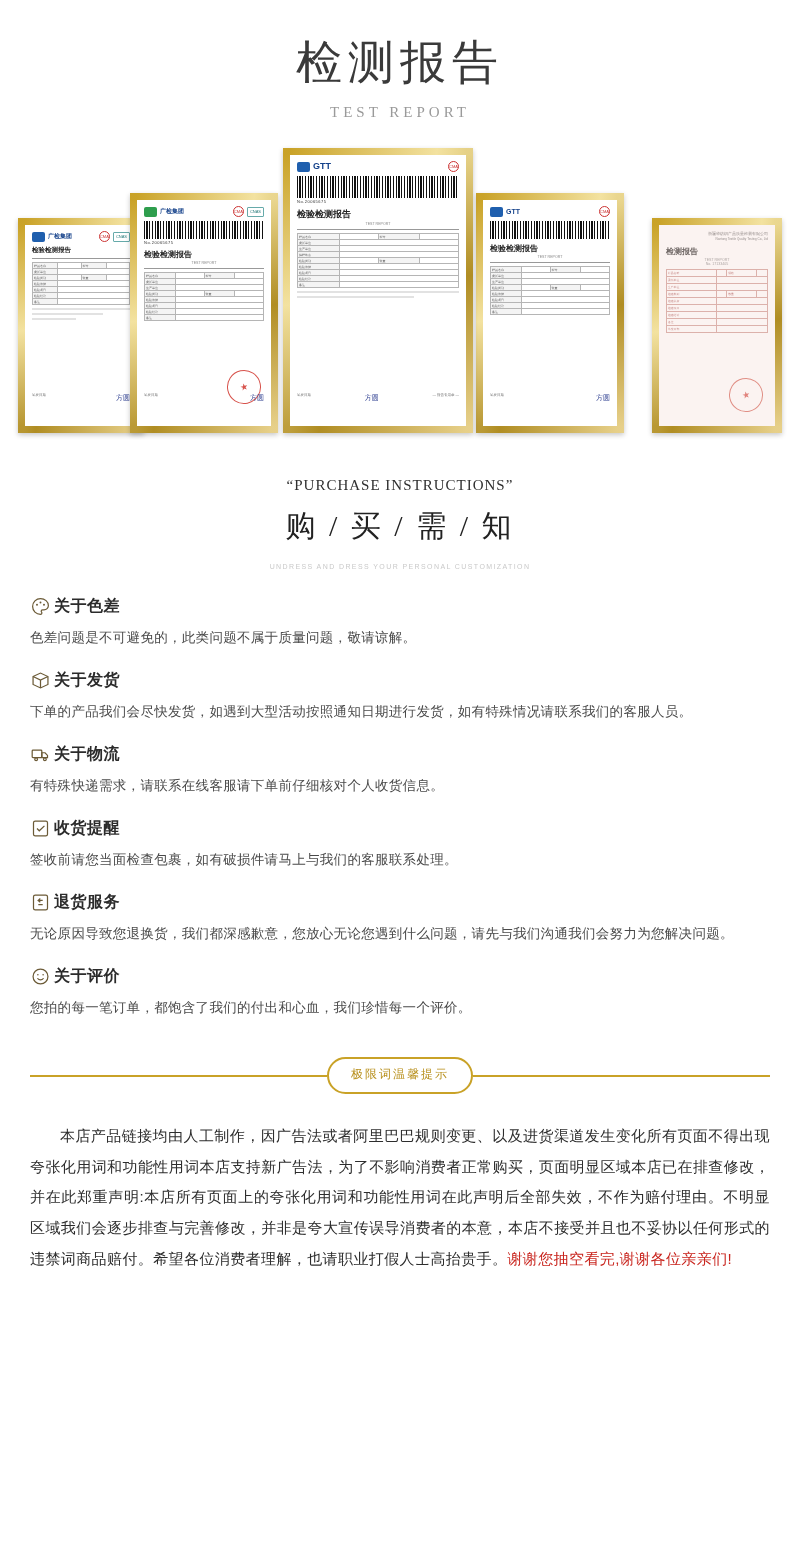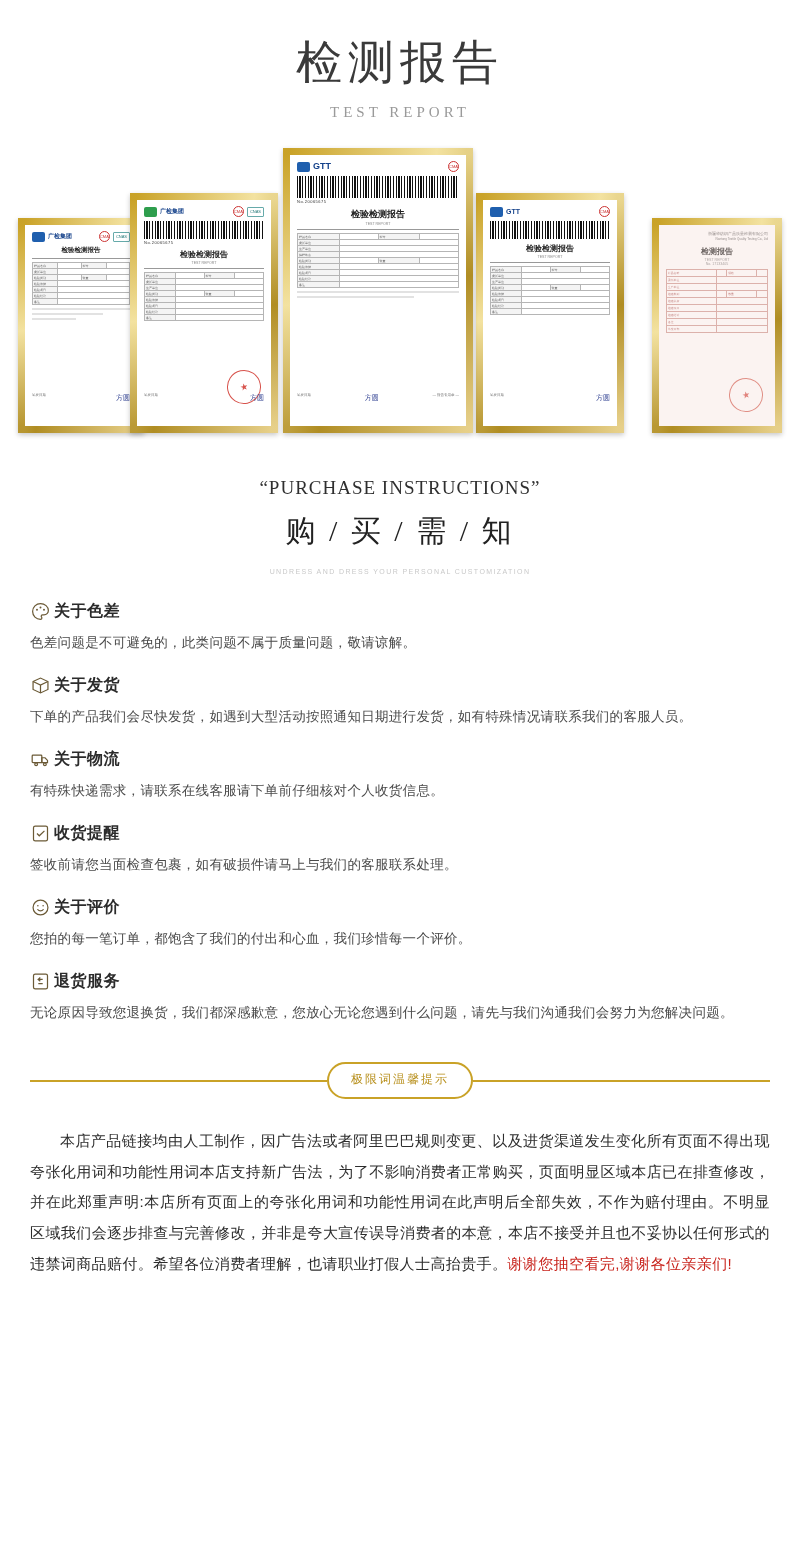"检验检测报告" .cert-title { text-align: center -> none }
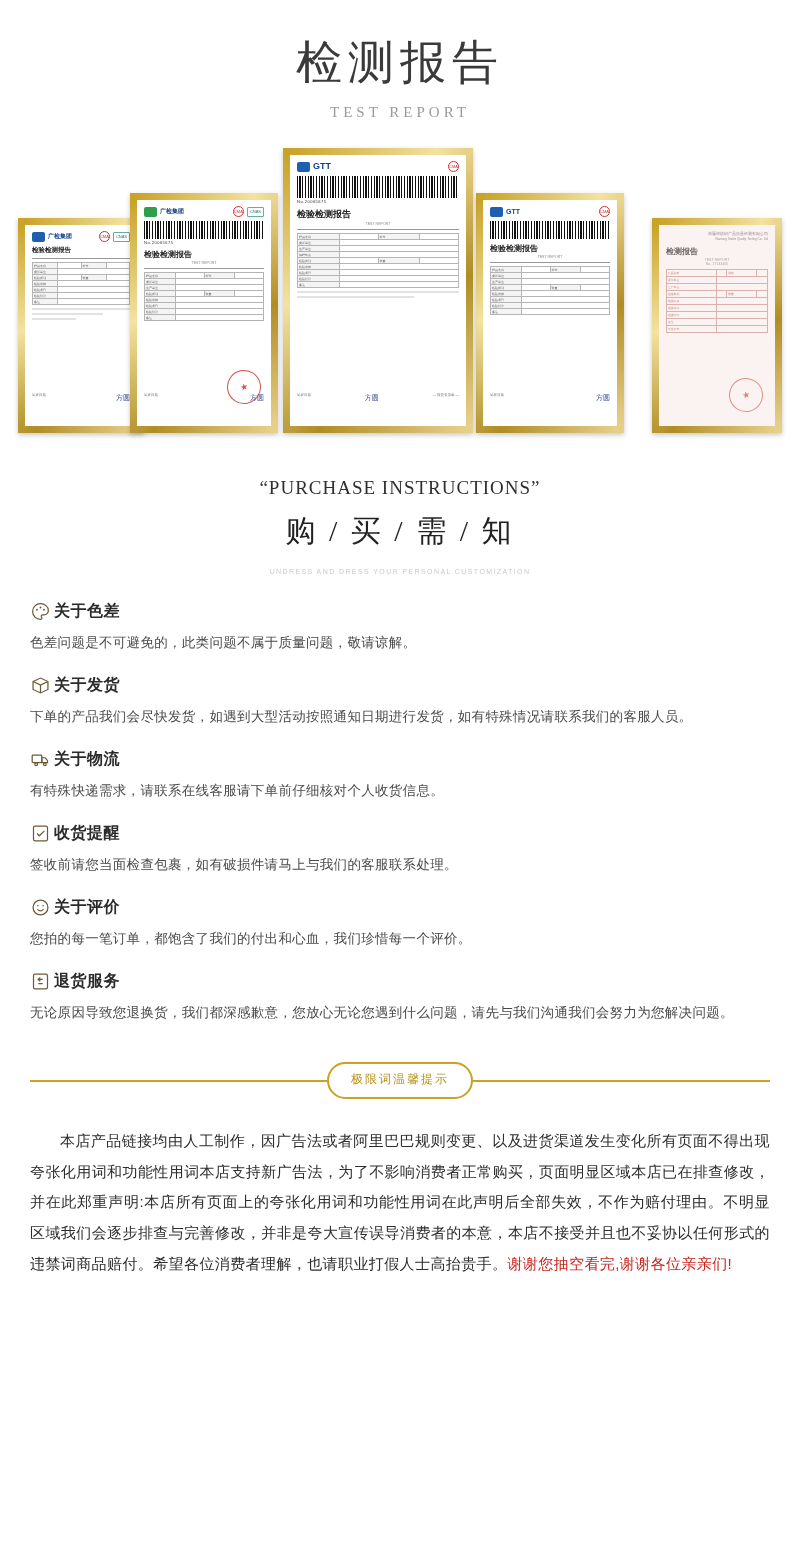"“PURCHASE INSTRUCTIONS”" .pi-en { font-size: 19px -> 15px }
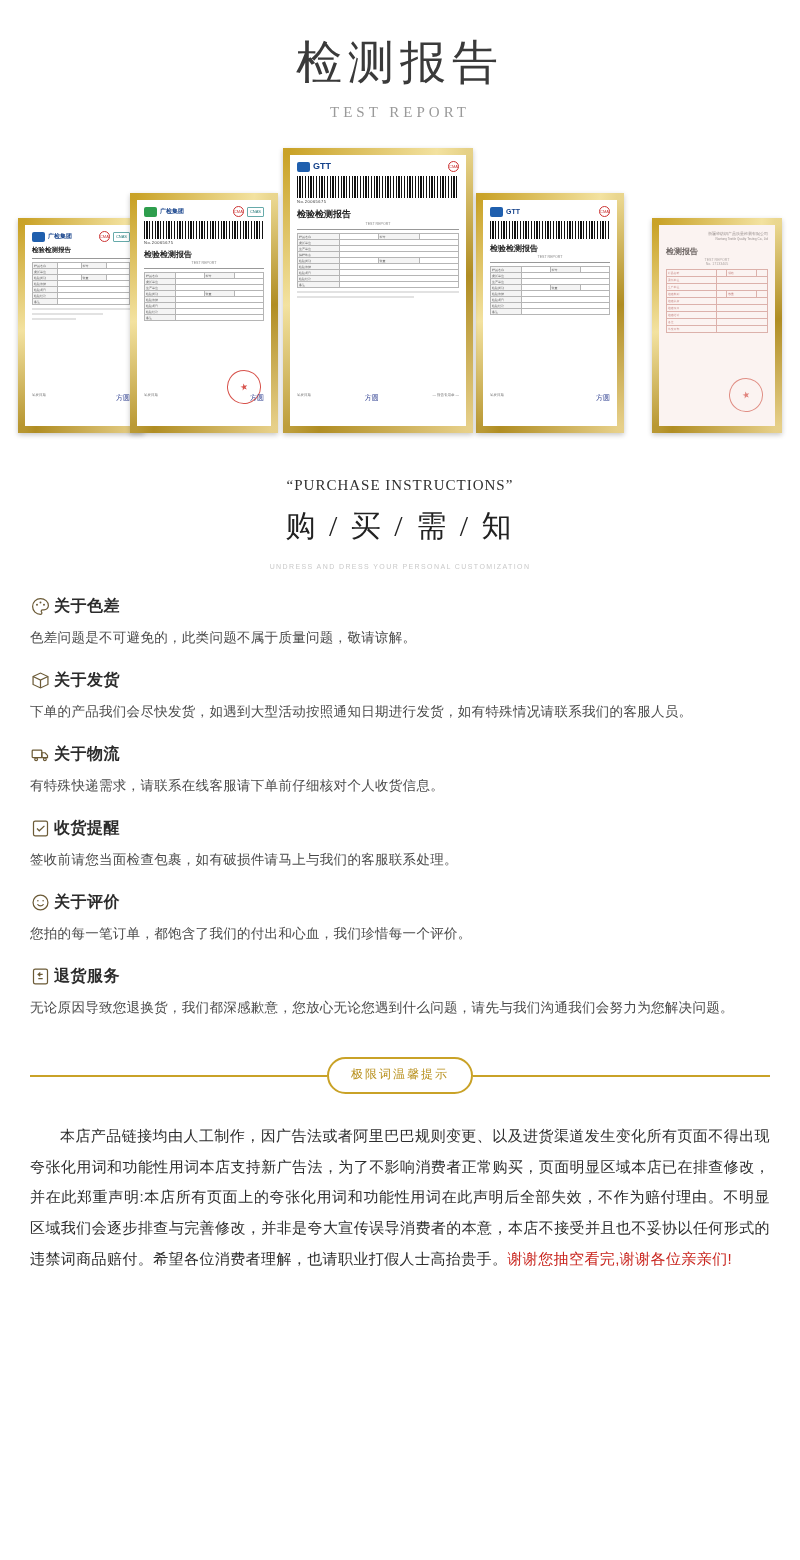"关于评价" div.note { order: before "退货服务" -> after "退货服务" }
